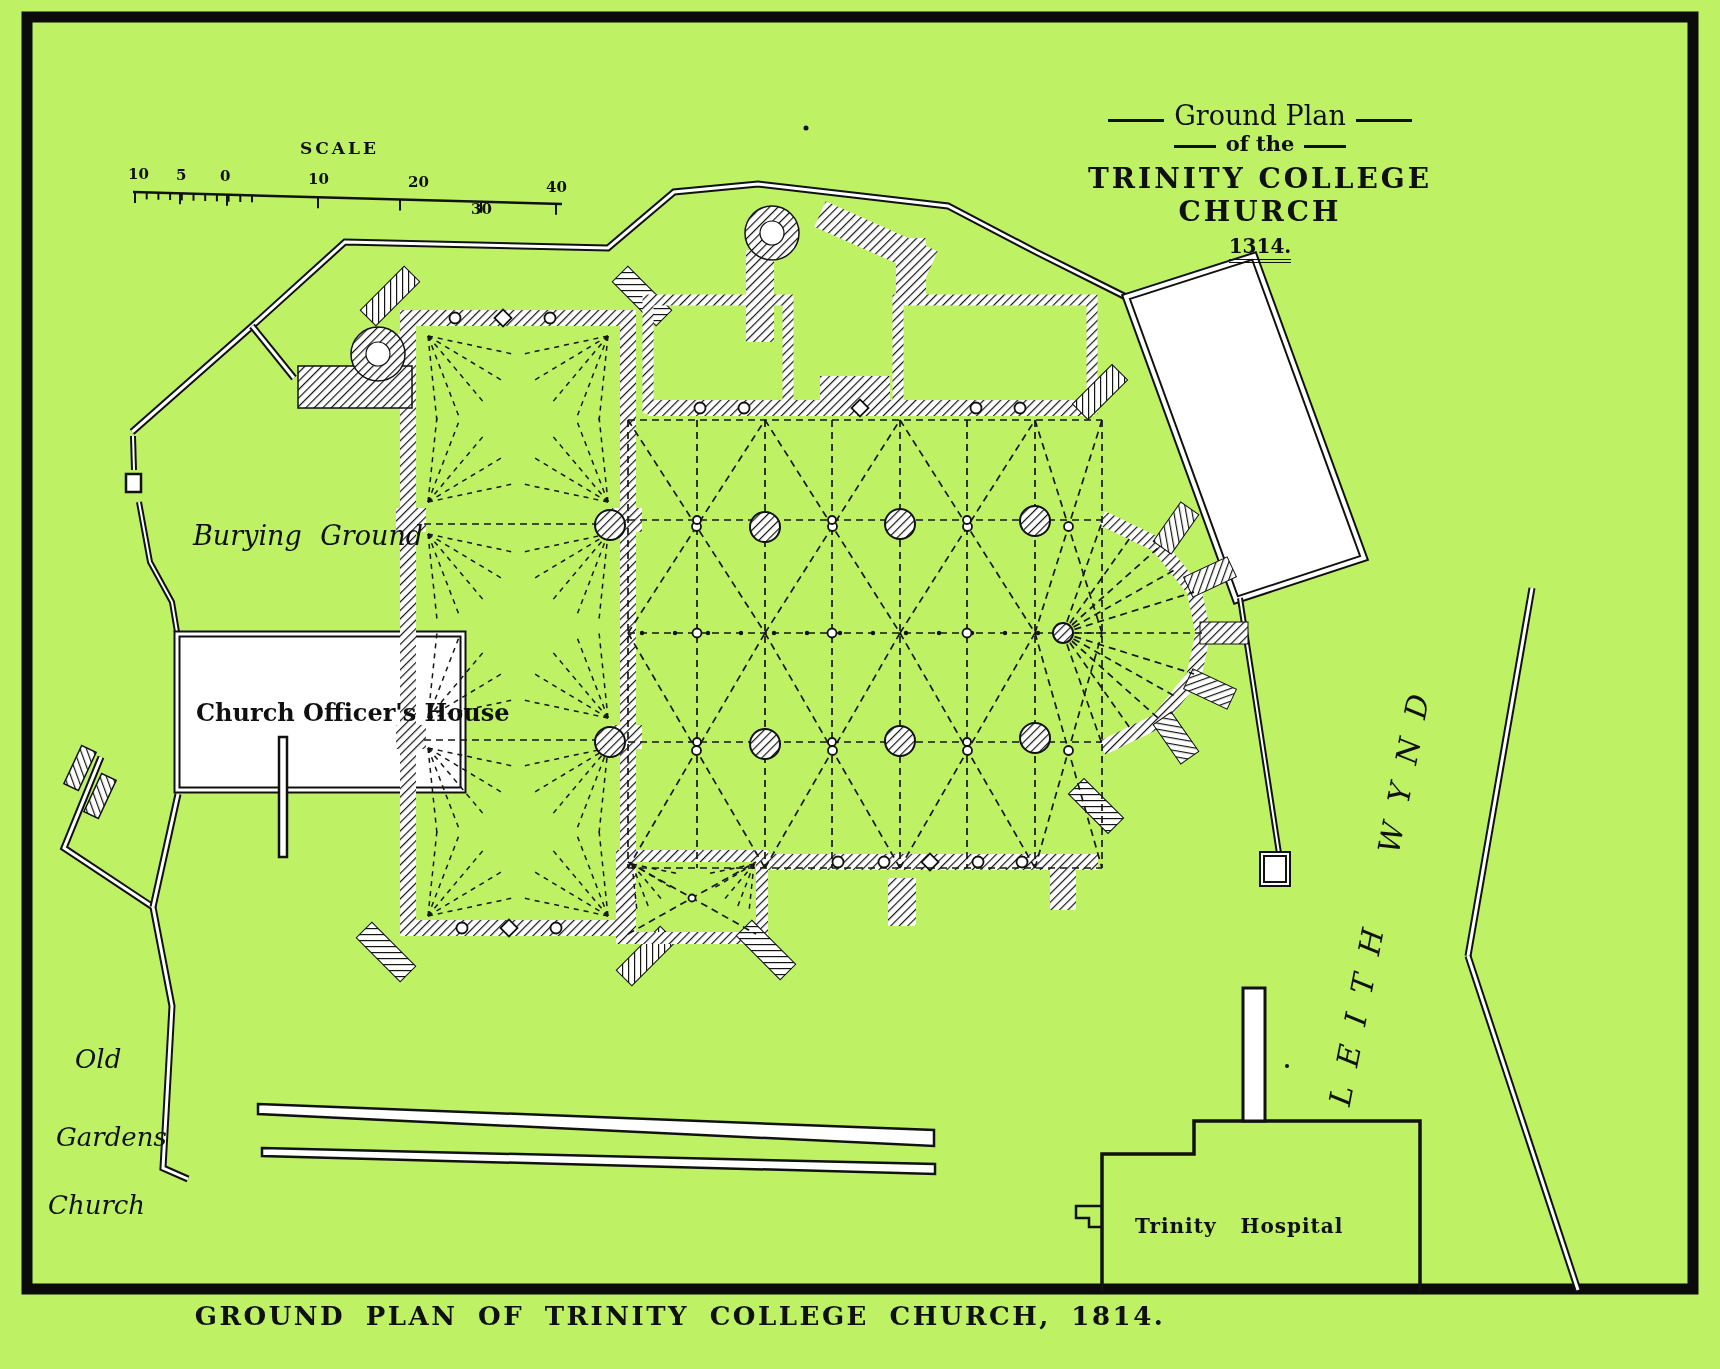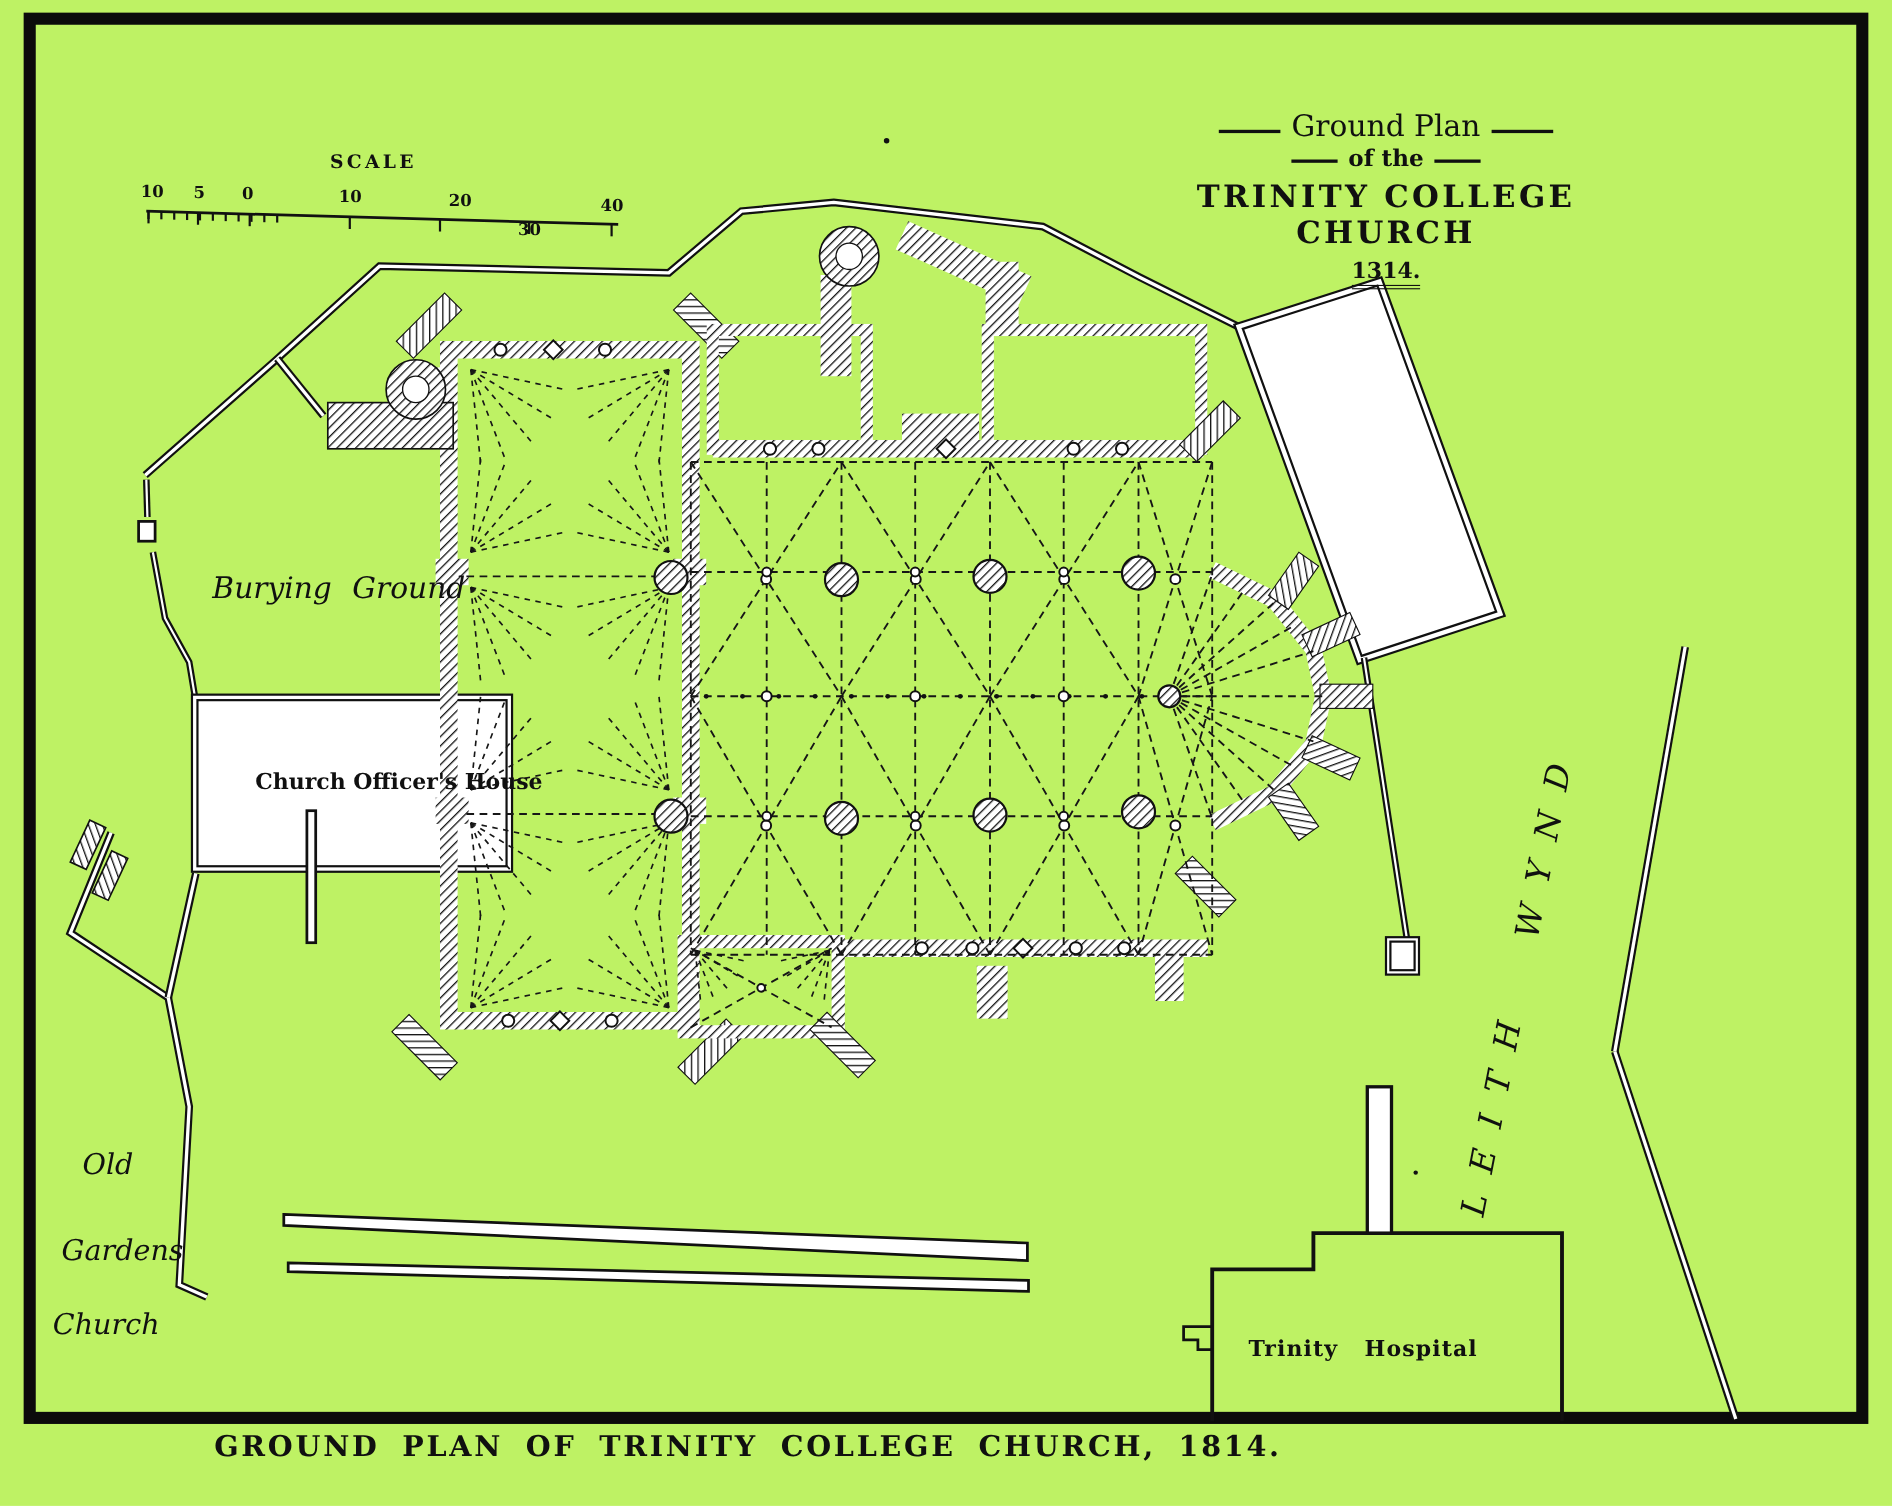"Church Officer's House" div.lbl { font-size: 20px -> 24px; margin-left: 36px -> none }
